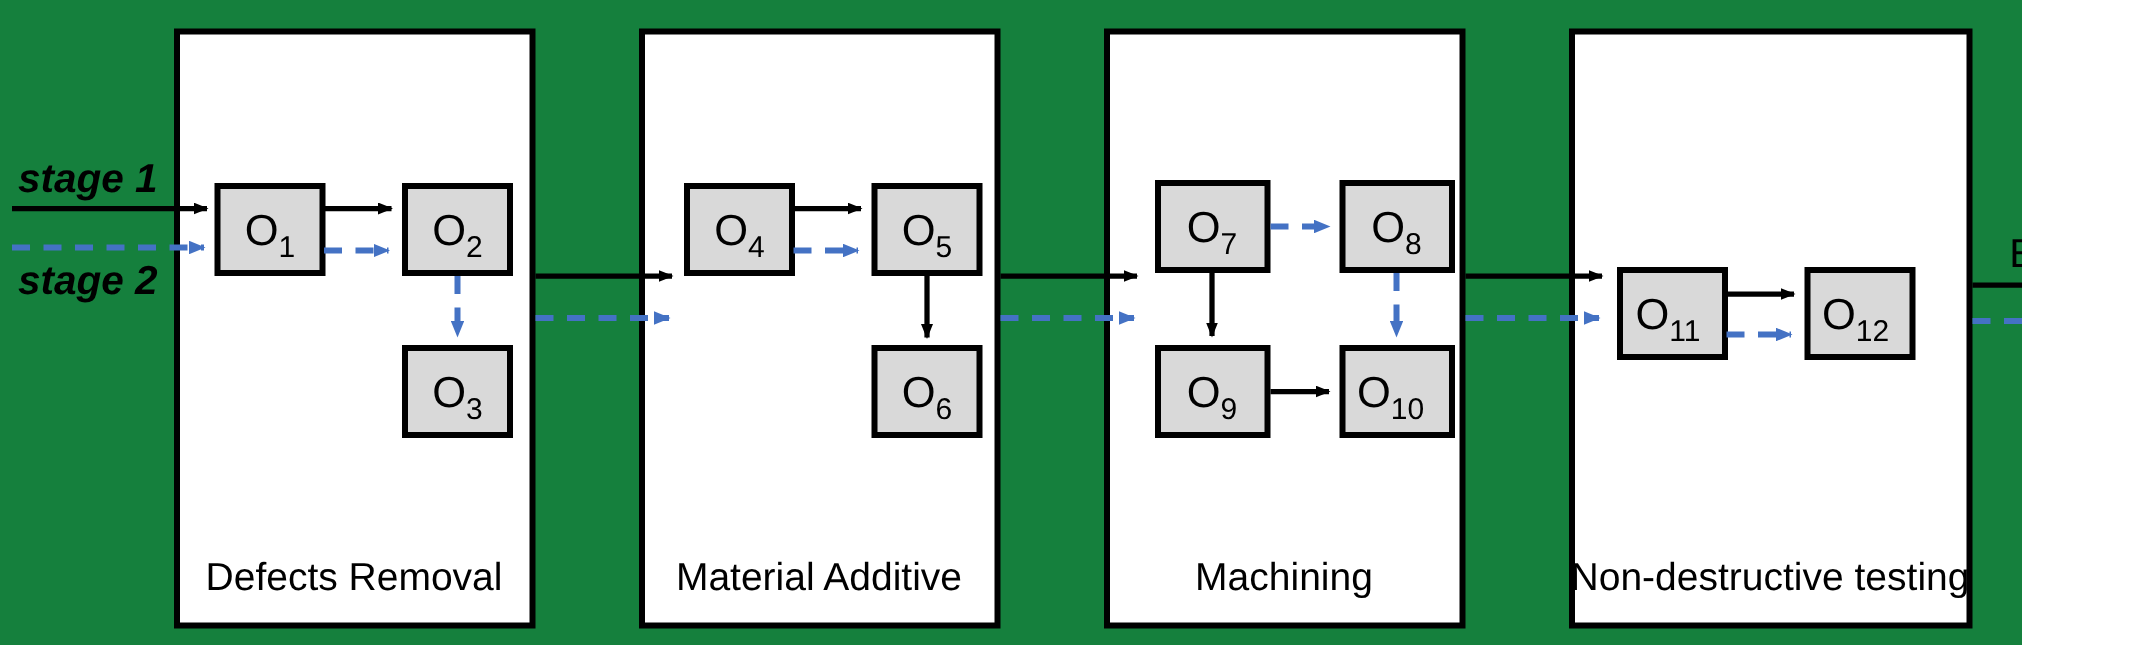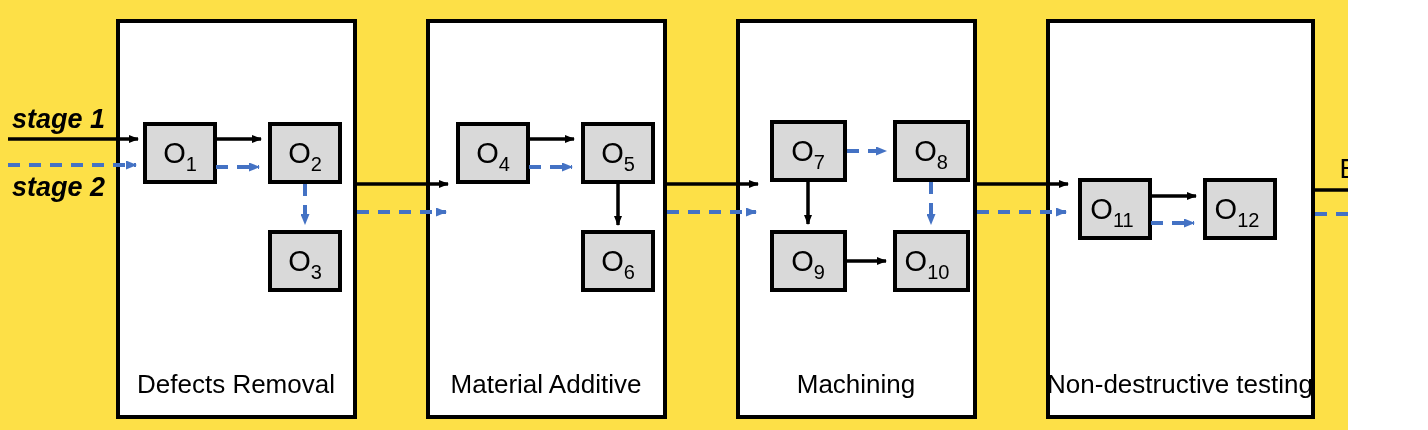"stage 1" #canvas { background: #fde047 -> #15803d }
